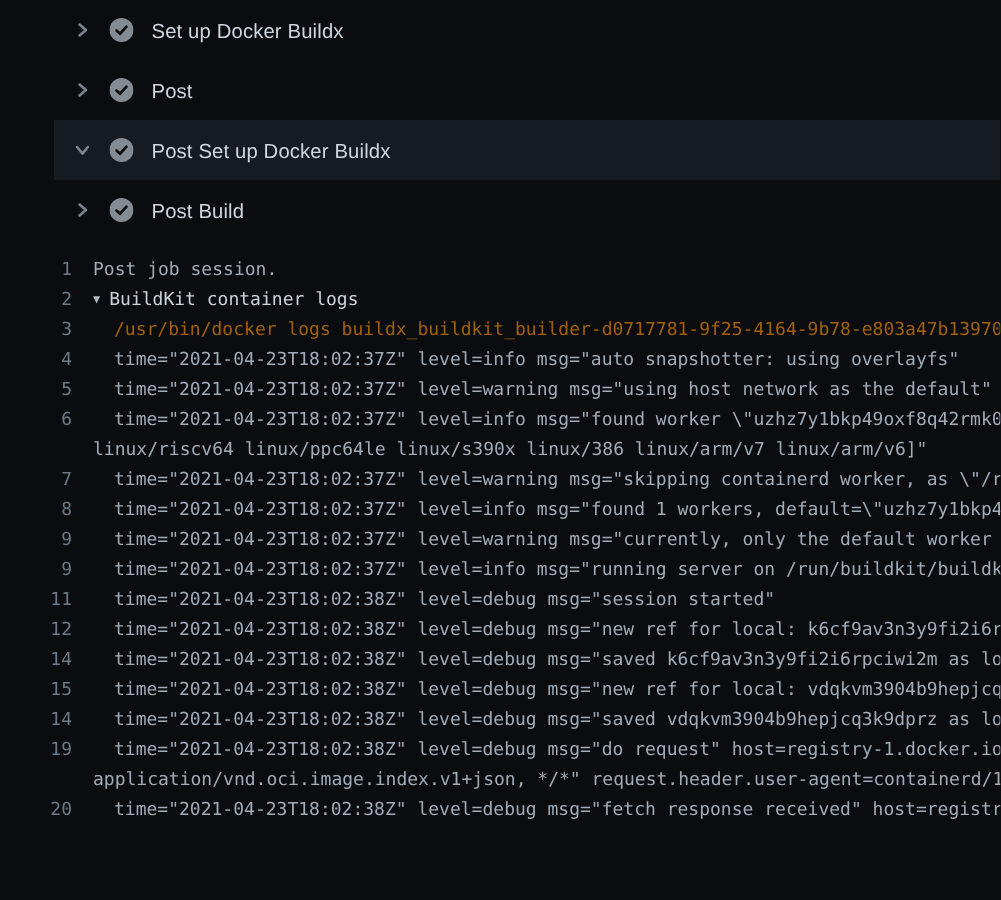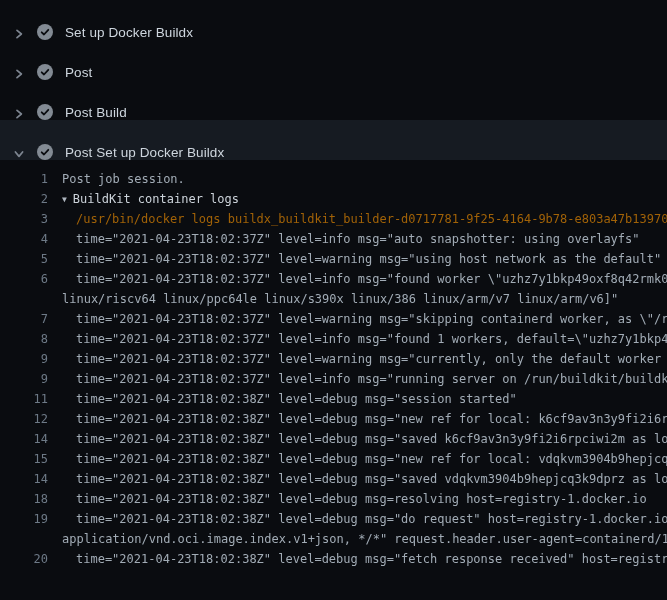"Set up Docker Buildx" .step { align-items: flex-end -> center; margin-left: none -> 36px }
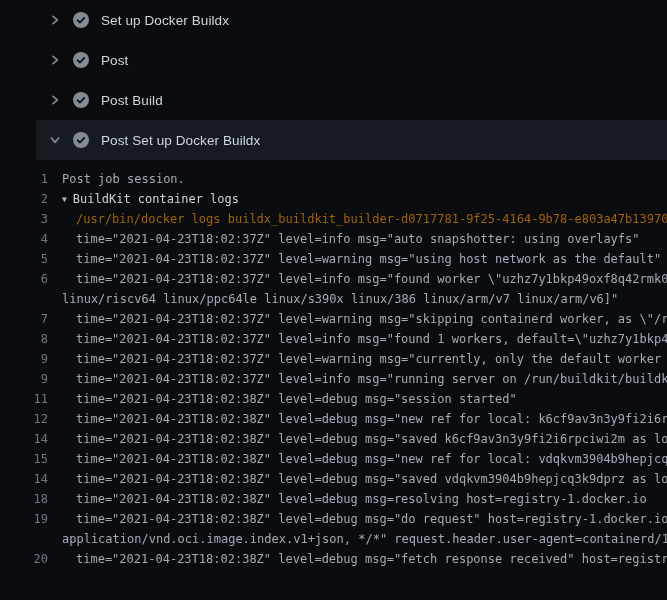"Post Build" div.step { order: before "Post Set up Docker Buildx" -> after "Post Set up Docker Buildx" }
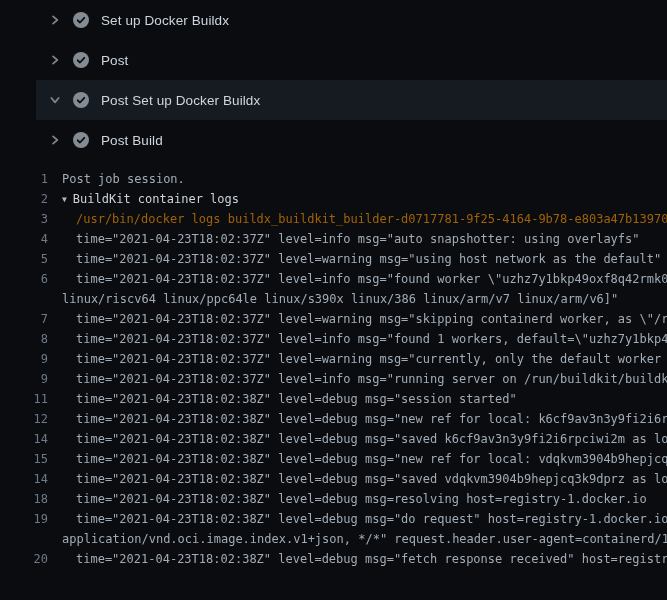"18" div.logline { html: <div> <a>18</a> <div><div>time="2021-04-23T18:02:38Z" level=debug msg=resolving host=registry-1.docker.io</div></div> </div> -> none }
